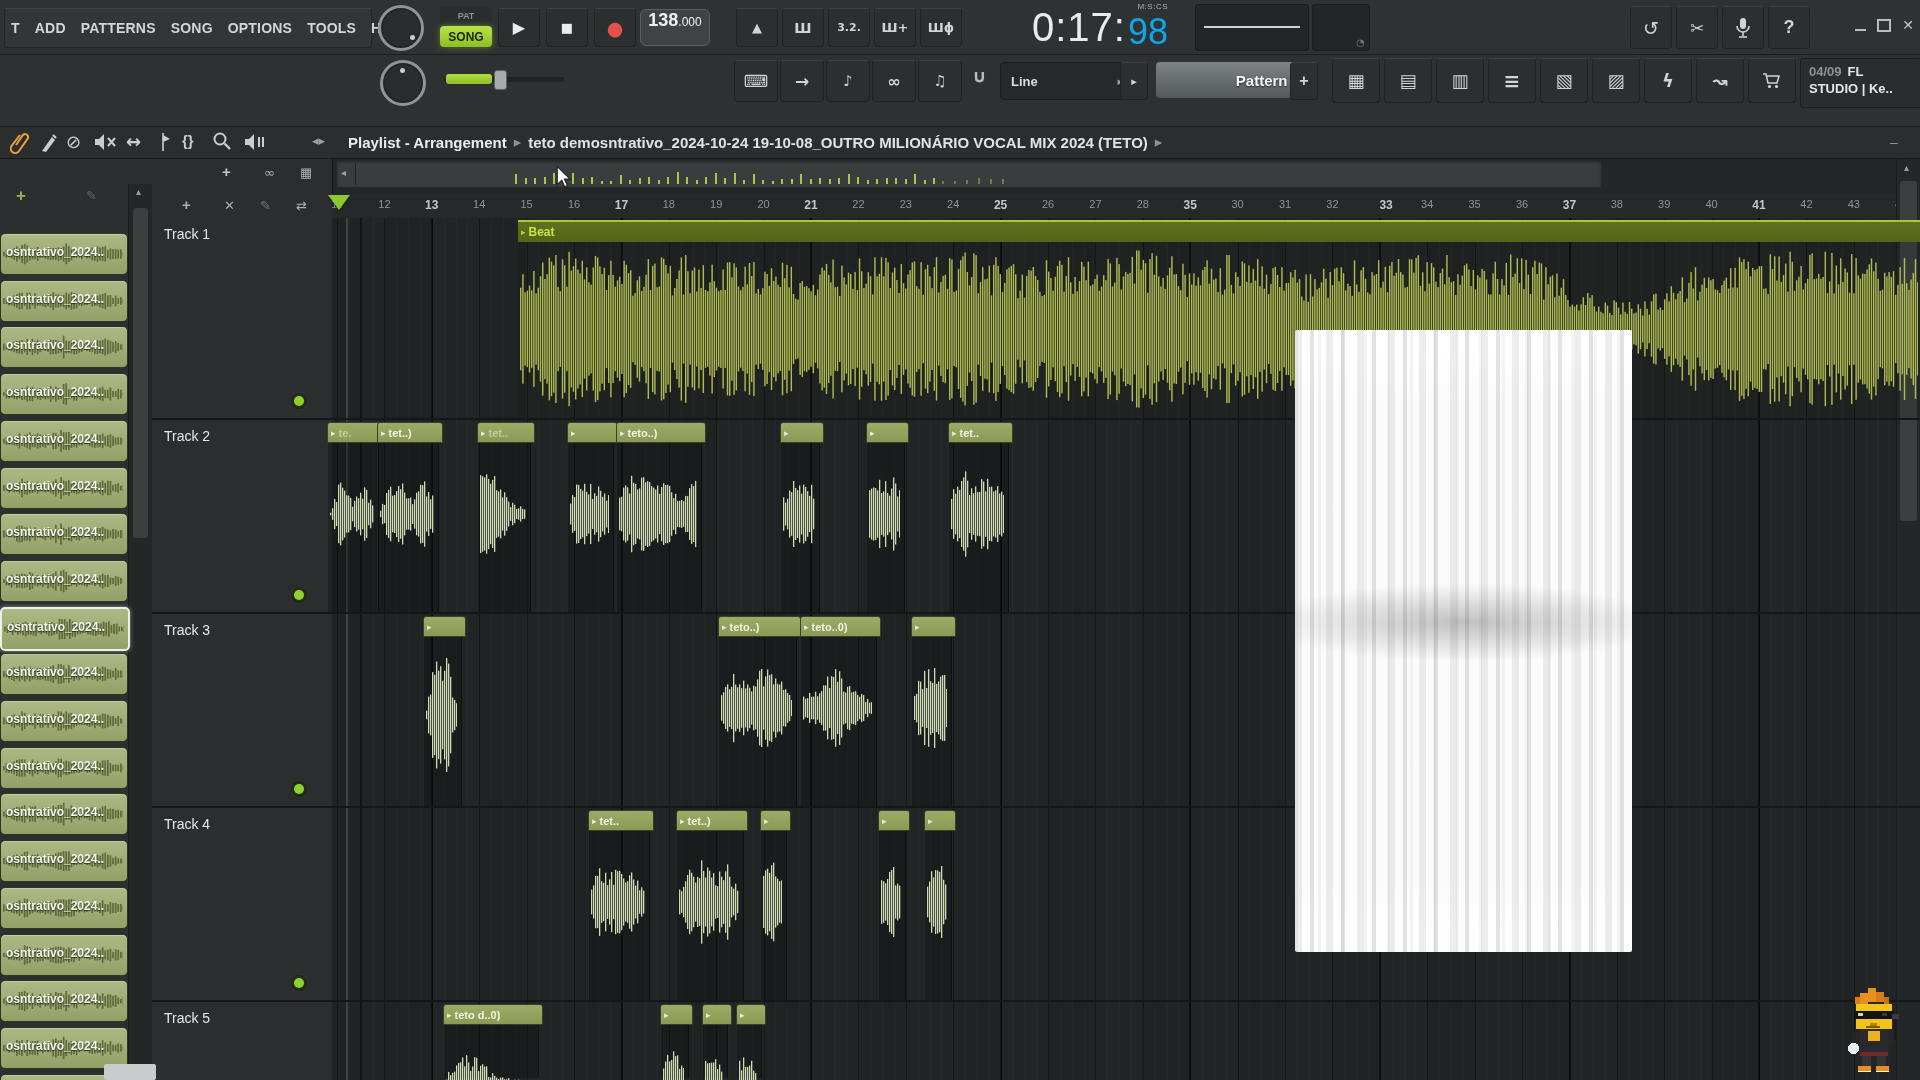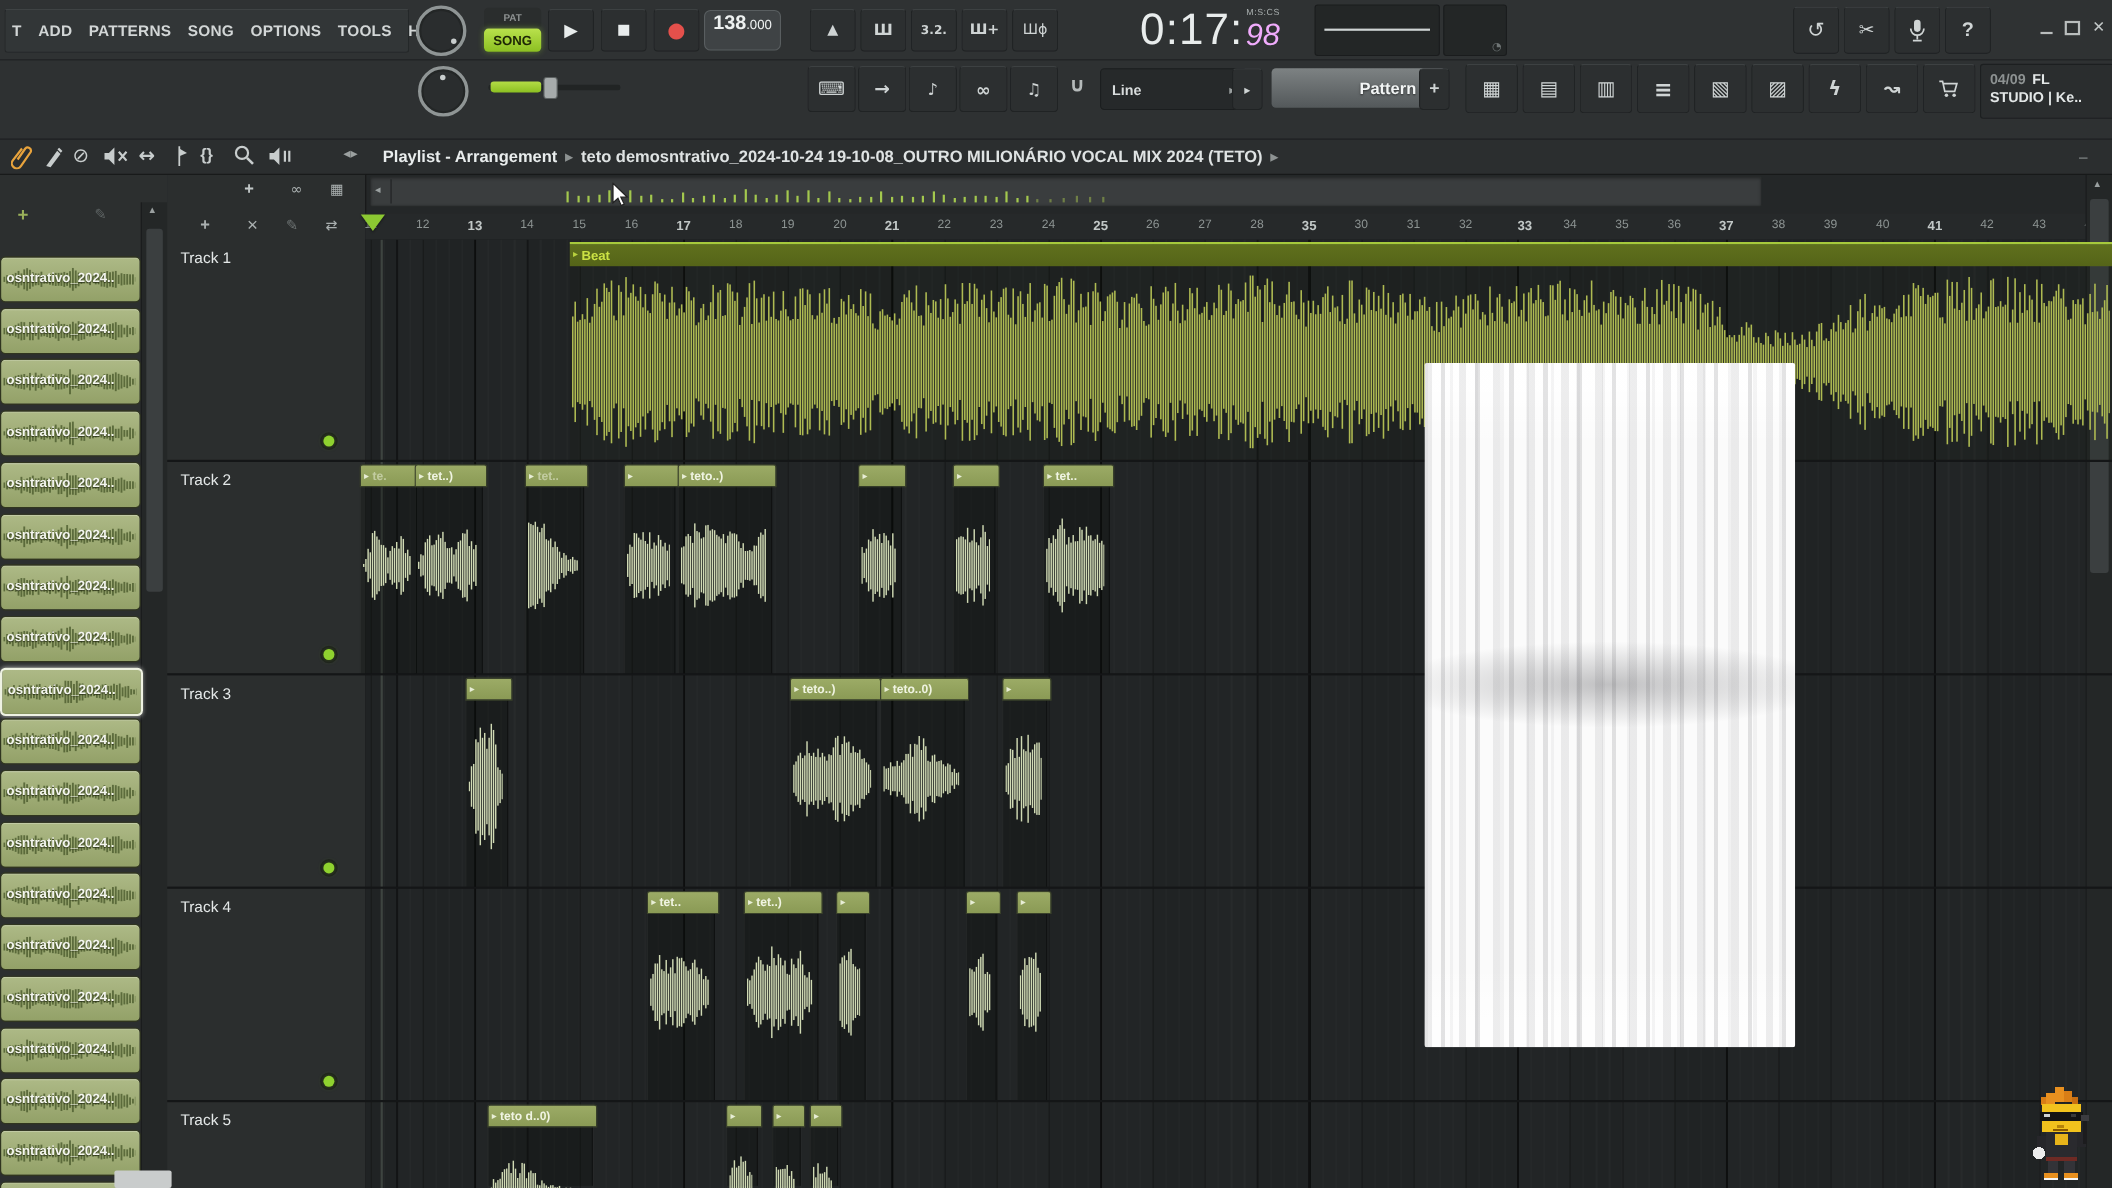"Шϕ" span.ic { font-weight: normal -> bold }
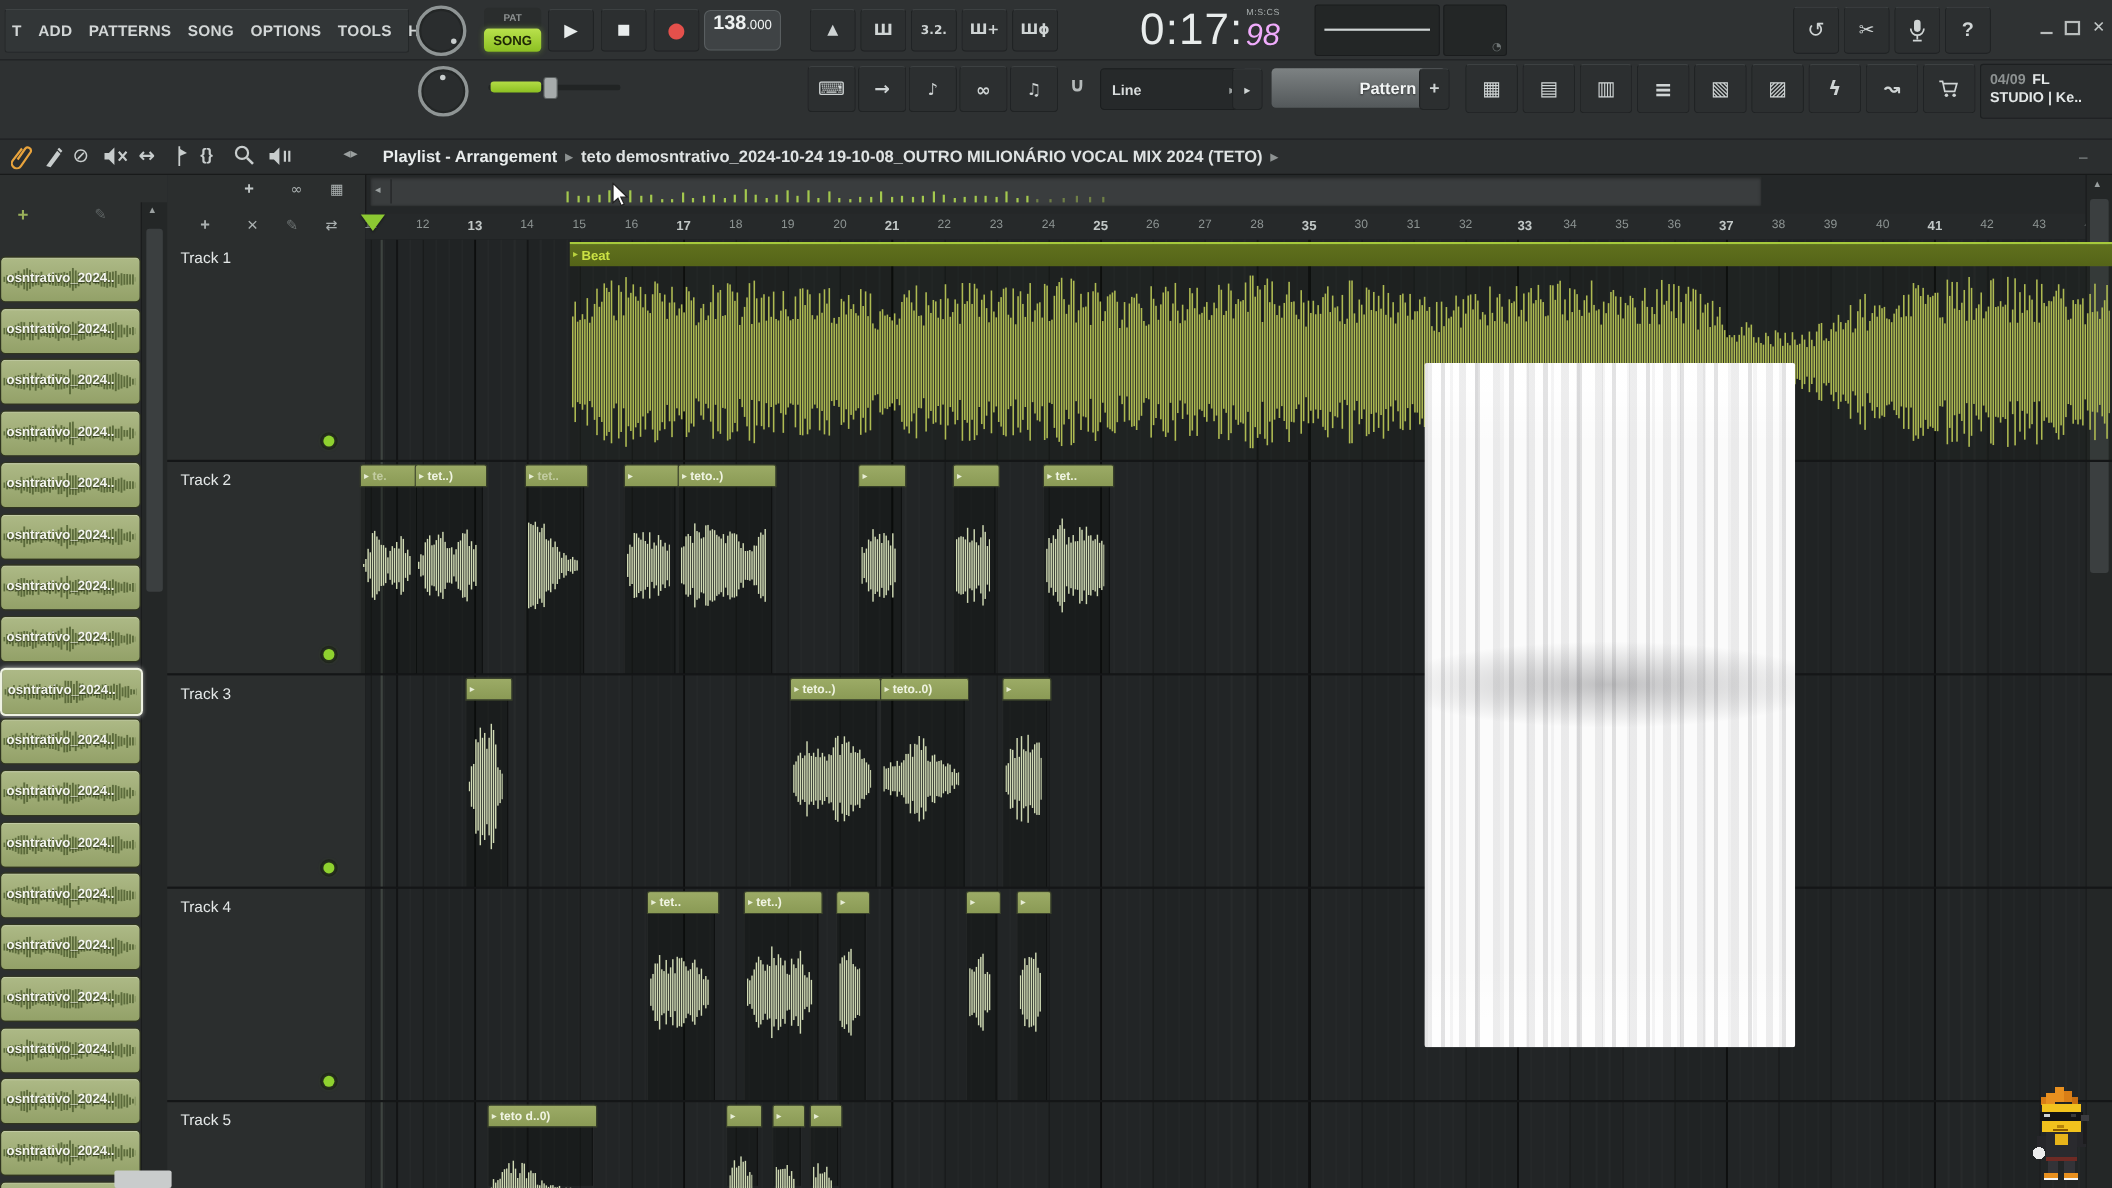"98" .timesmall { color: #f0abfc -> #0ea5e9; font-size: 28px -> 36px; font-style: italic -> none }
